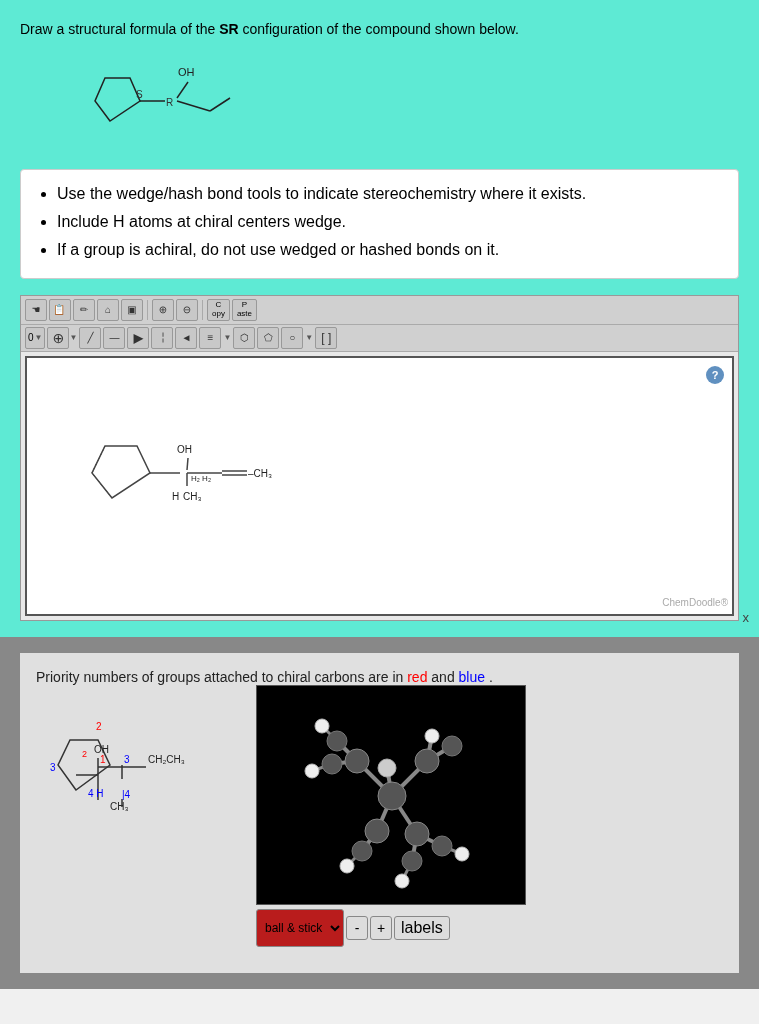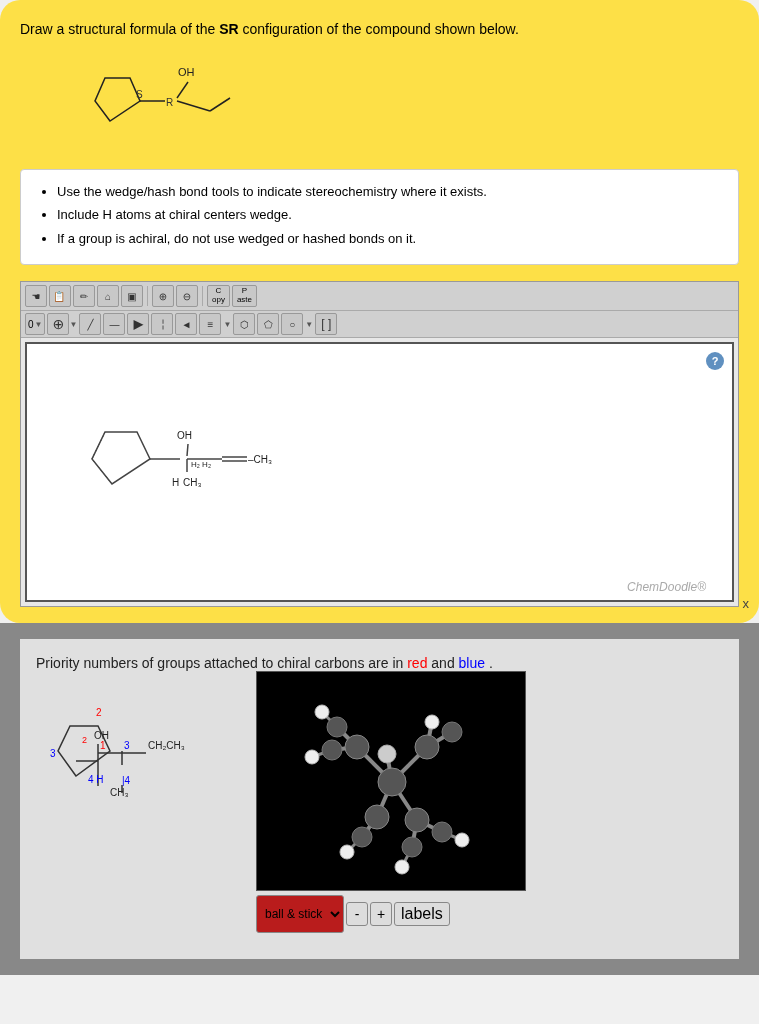"Draw a structural formula of" .page-content { background: #fde047 -> #5eead4; border-radius: 20px -> none }
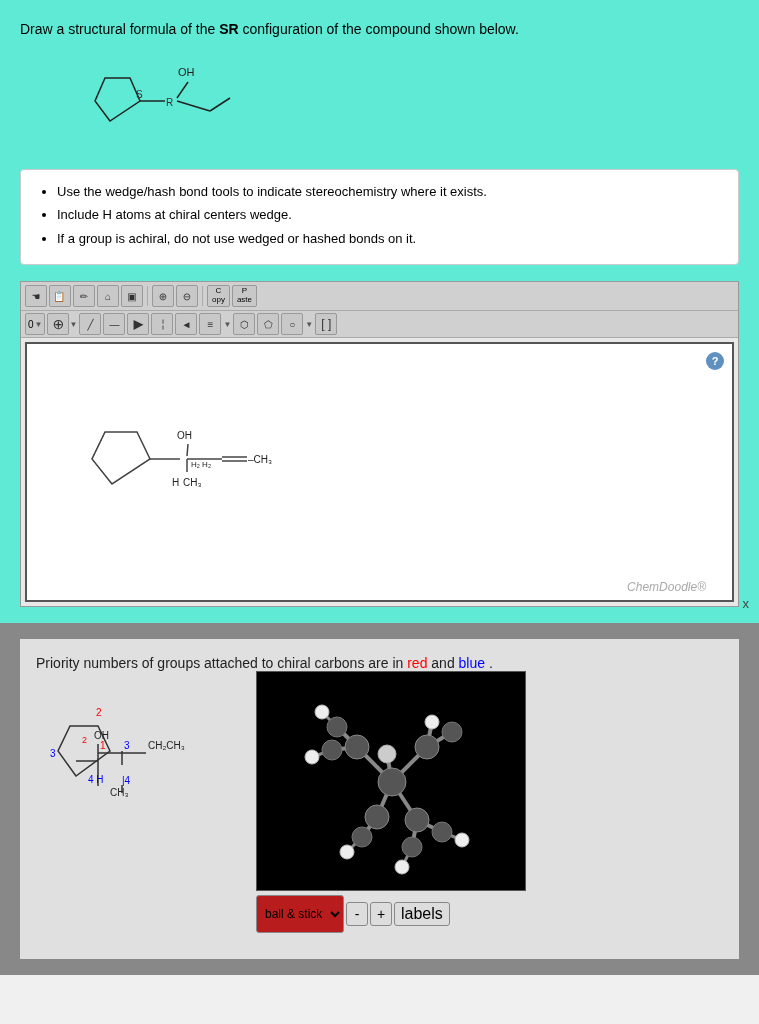"Use the wedge/hash bond tools" .instructions-box ul li { font-size: 13px -> 16px }
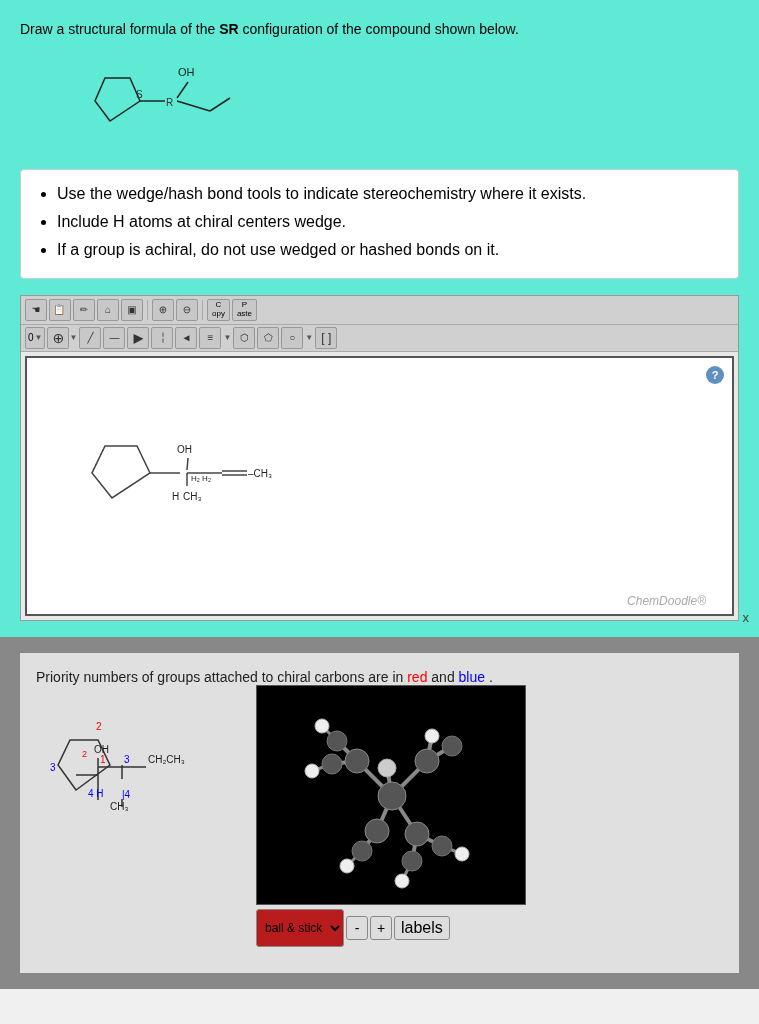"ChemDoodle®" .chemdoodle-watermark { font-size: 12px -> 10px; font-style: italic -> none; right: 26px -> 4px }
